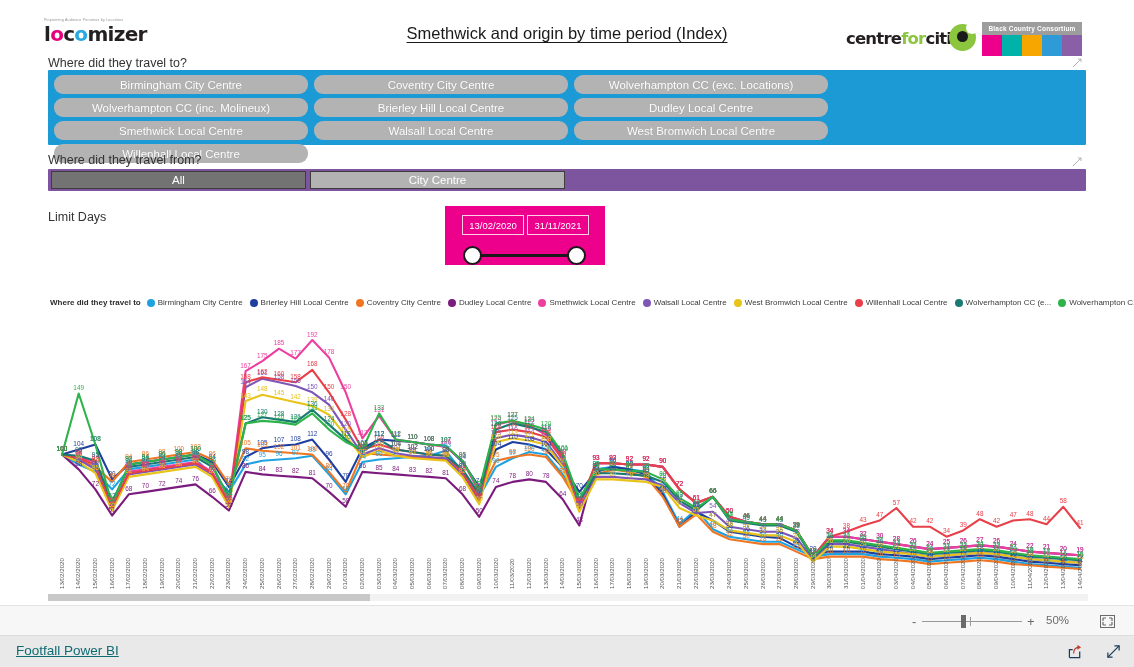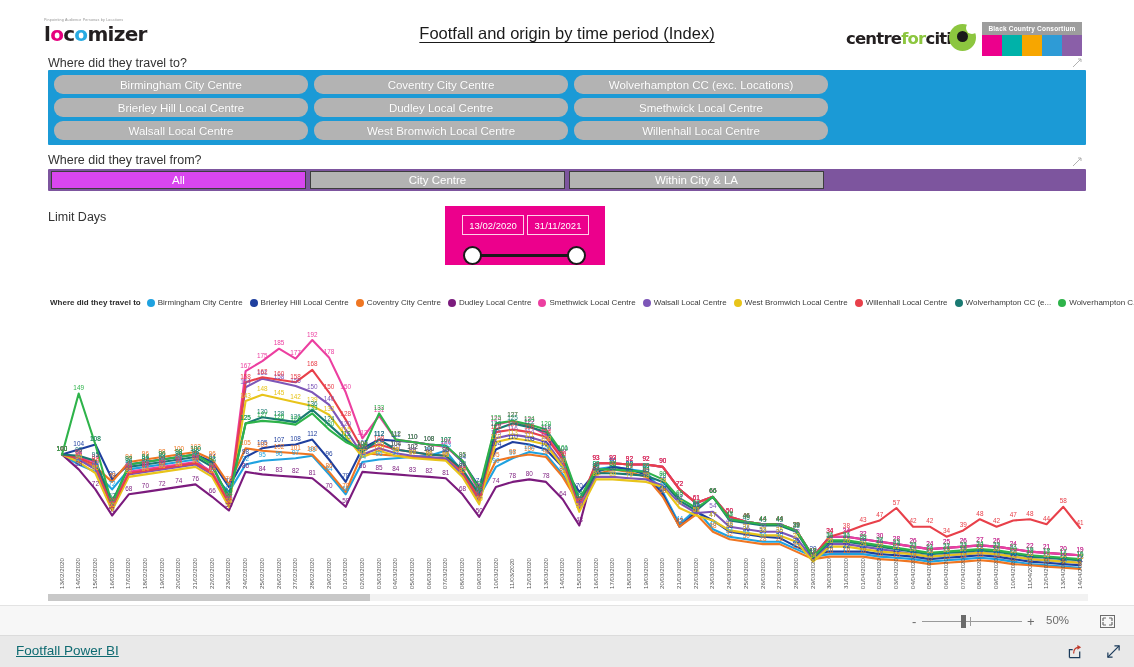"Footfall and origin by time" div.report-title { text: Footfall -> Smethwick }
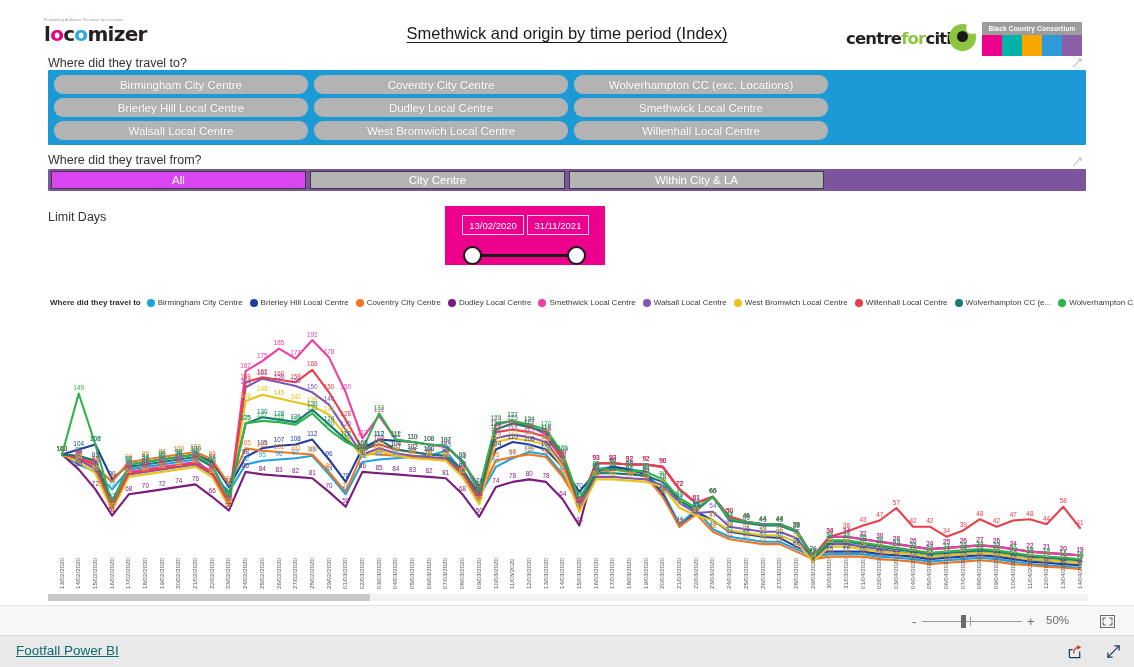"Wolverhampton CC (inc. Molineux)" div.chip { html: none -> <div>Wolverhampton CC (inc. Molineux)</div> }
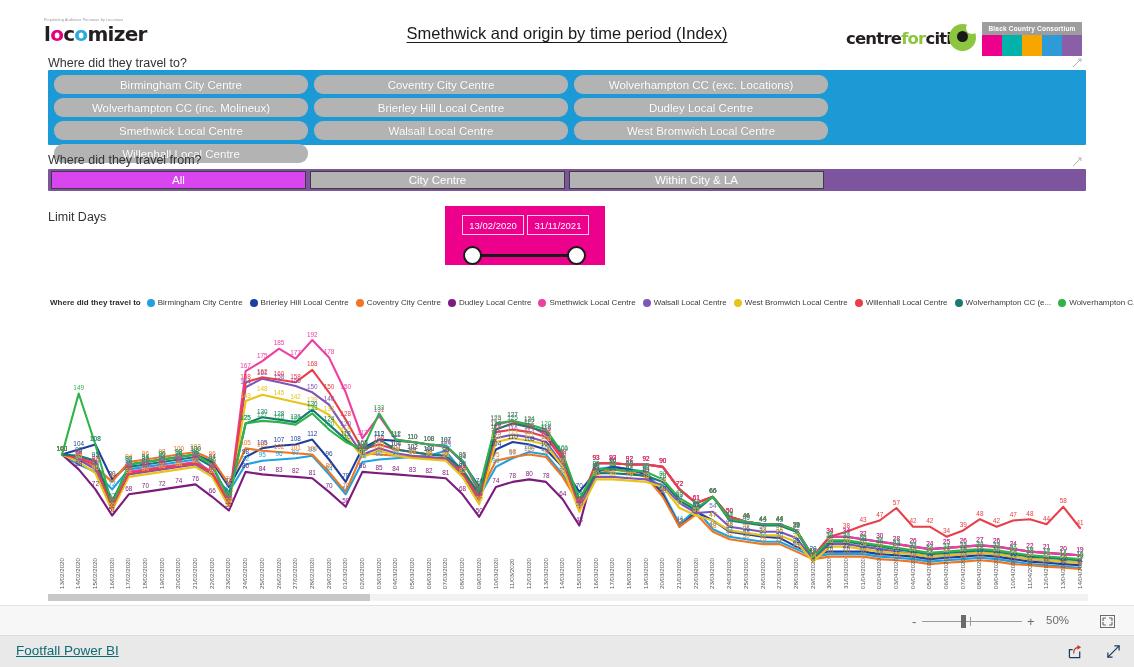"All" #panel-from .chip.selected { background: #d946ef -> #737373 }
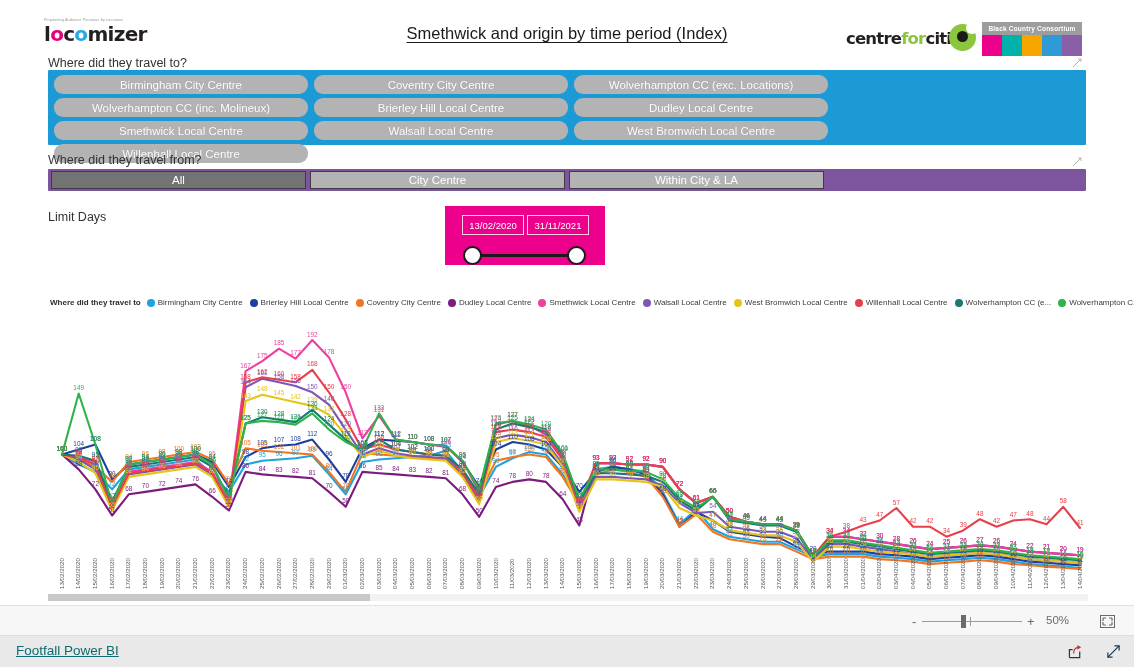"Within City & LA" div.chip { html: <div>Within City &amp; LA</div> -> none }
